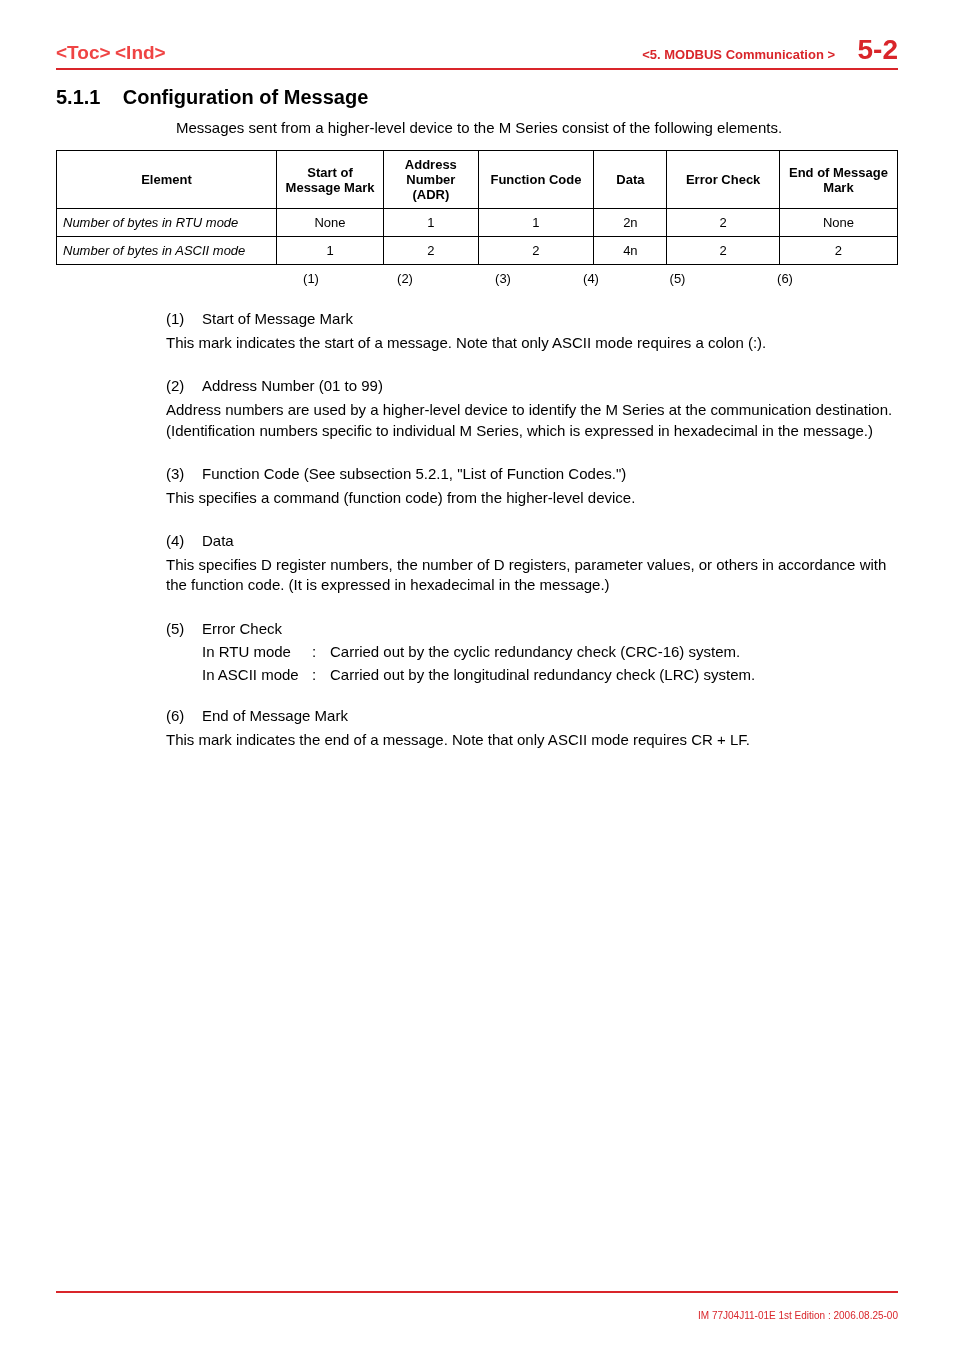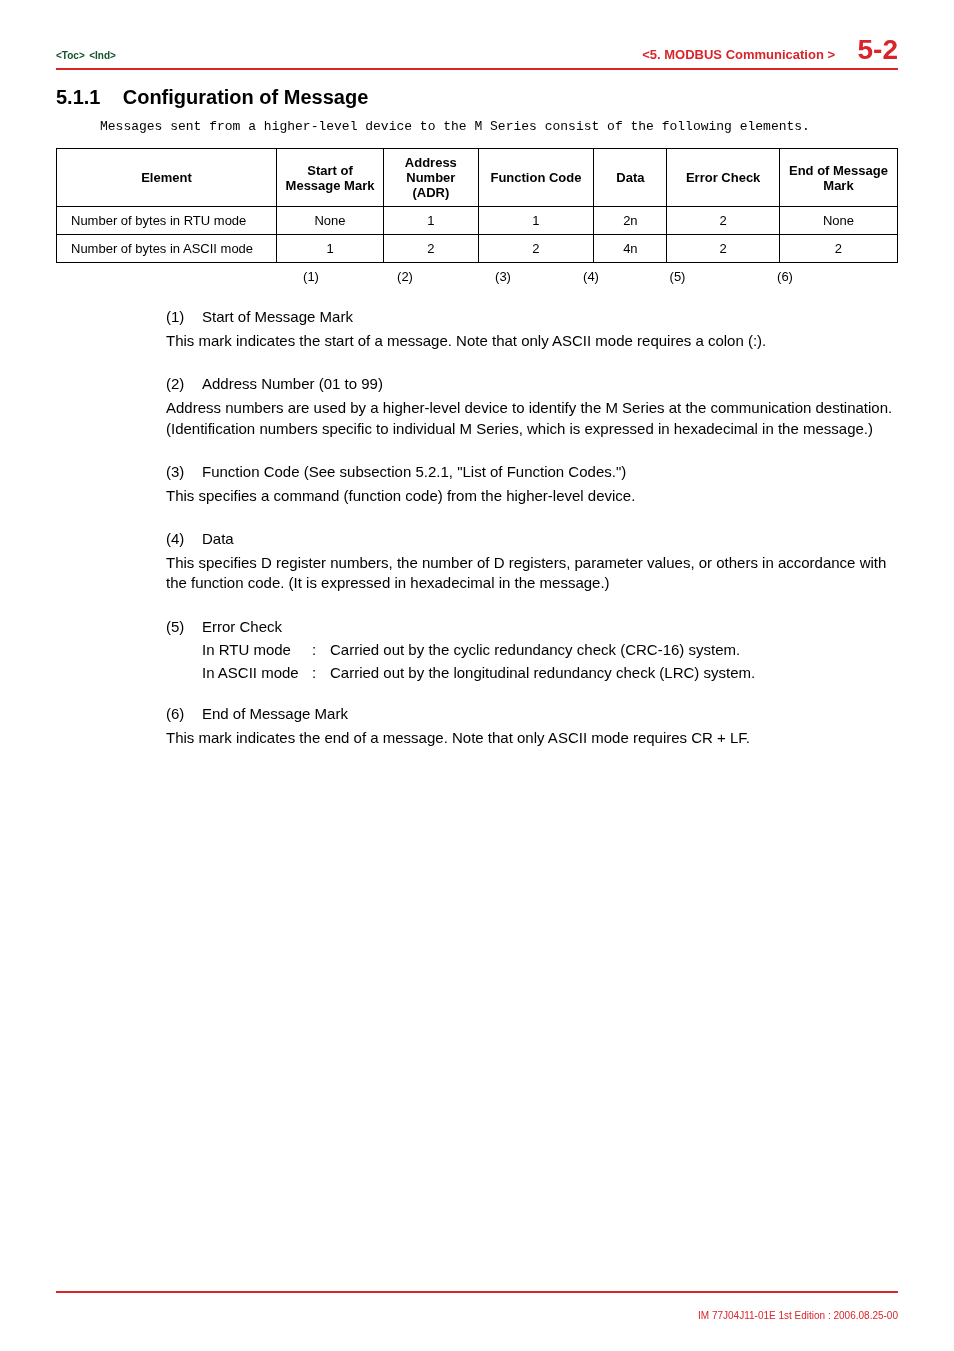"<Toc>" .toc-ind { color: #14532d -> #ef4444; font-size: 10px -> 19px }
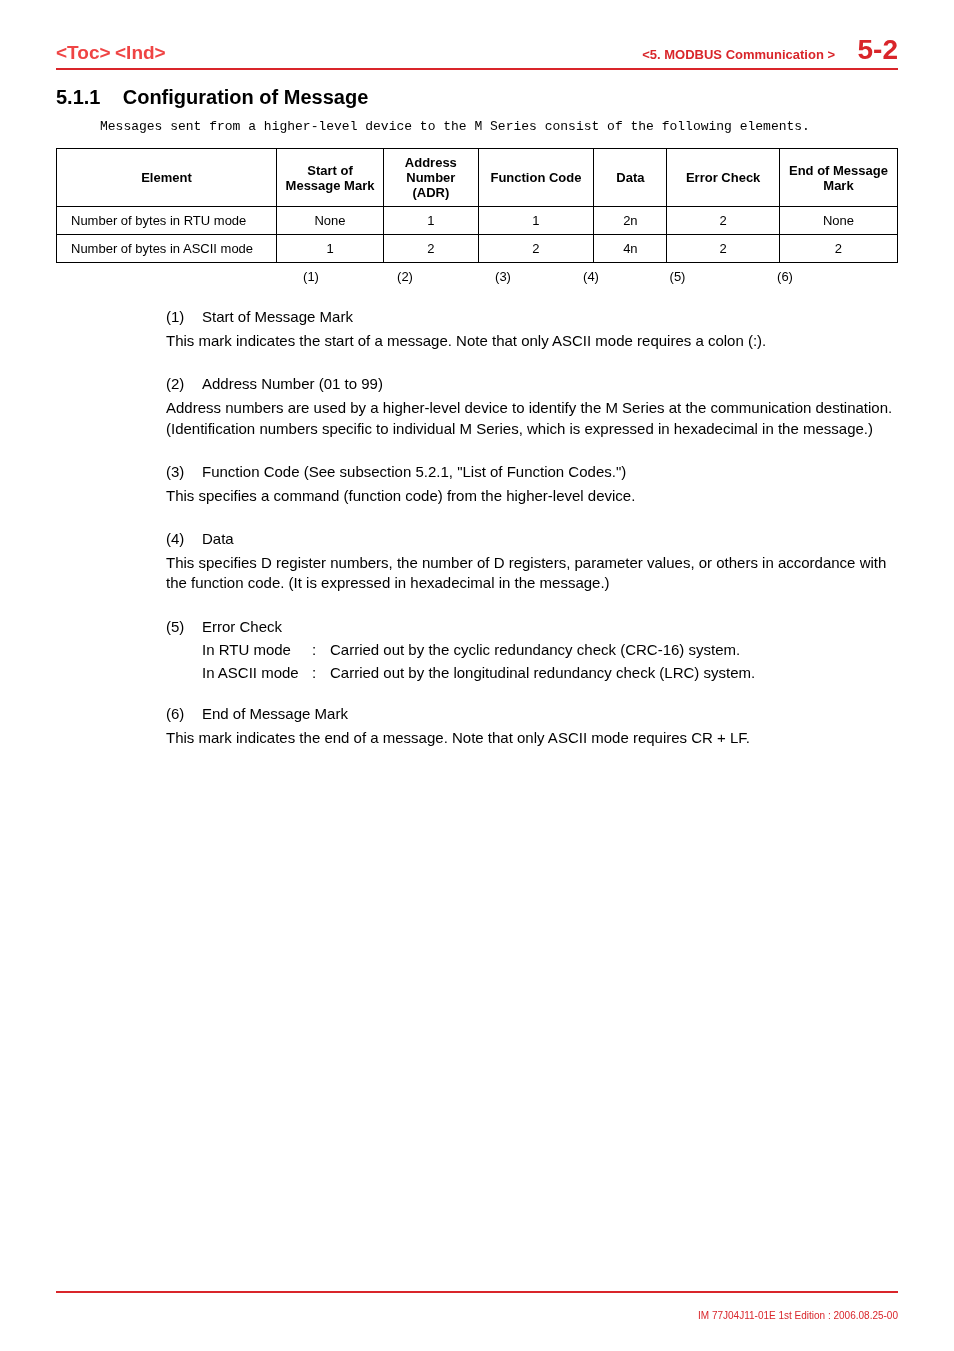"Messages sent from a higher-level" .intro { font-family: Liberation Mono, monospace -> none; font-size: 13px -> 15px; margin-left: 44px -> 120px }
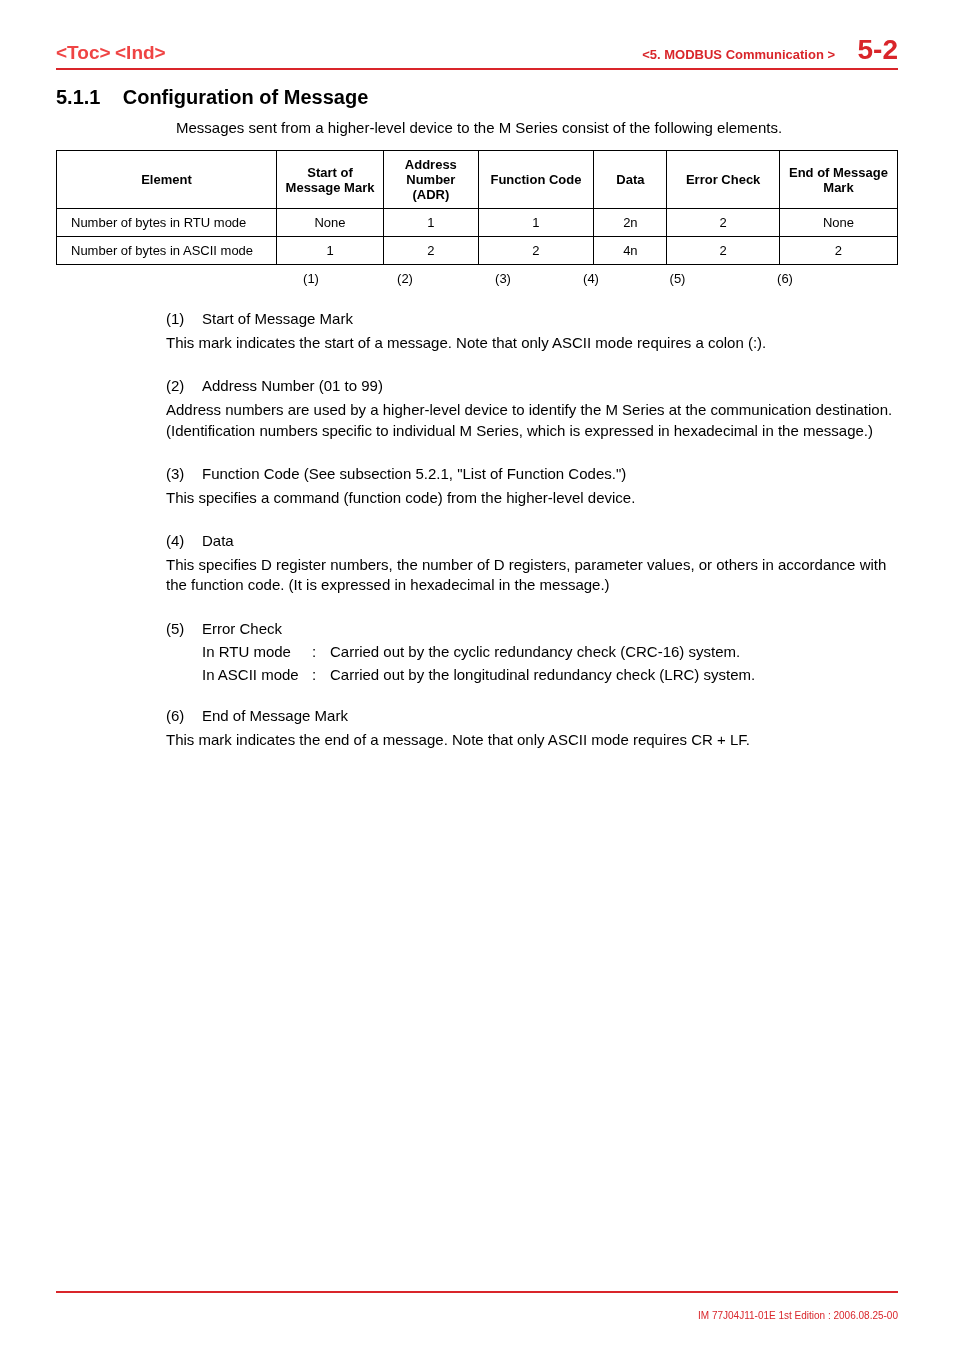"Number of bytes in RTU" table.msg td.left { font-style: none -> italic; padding-left: 14px -> 6px }
